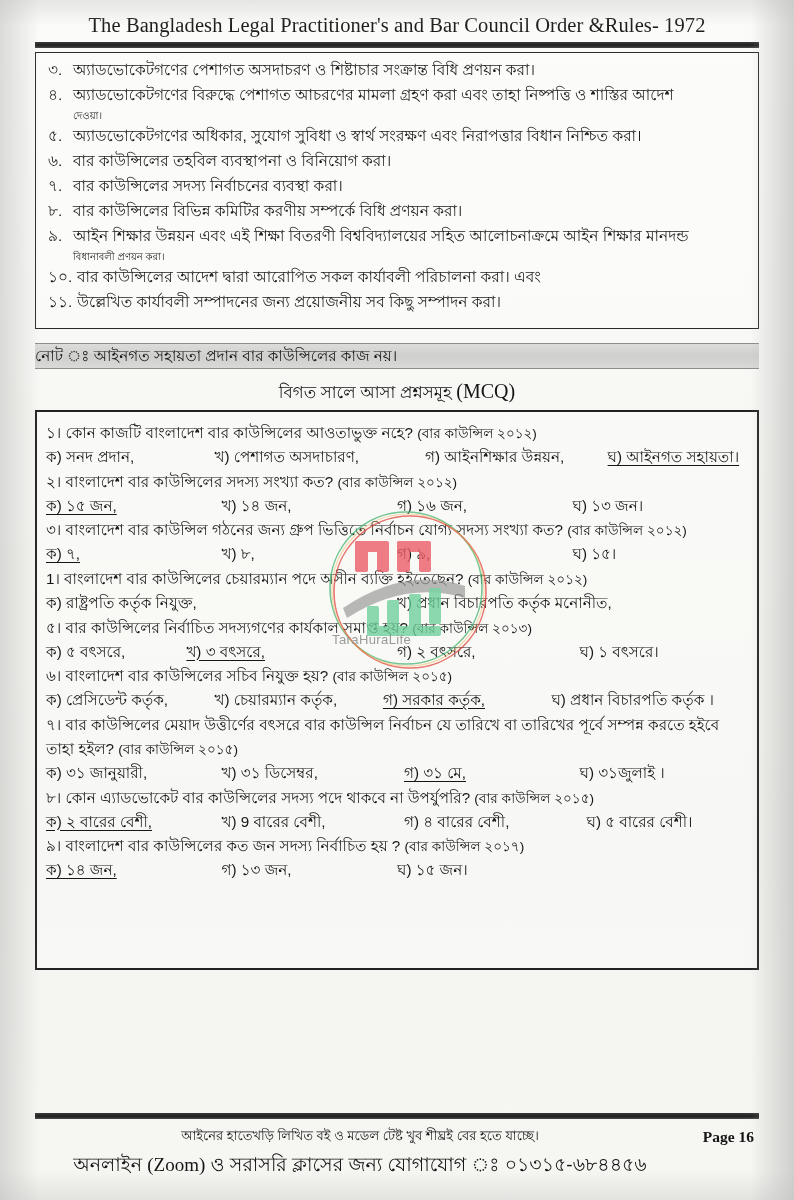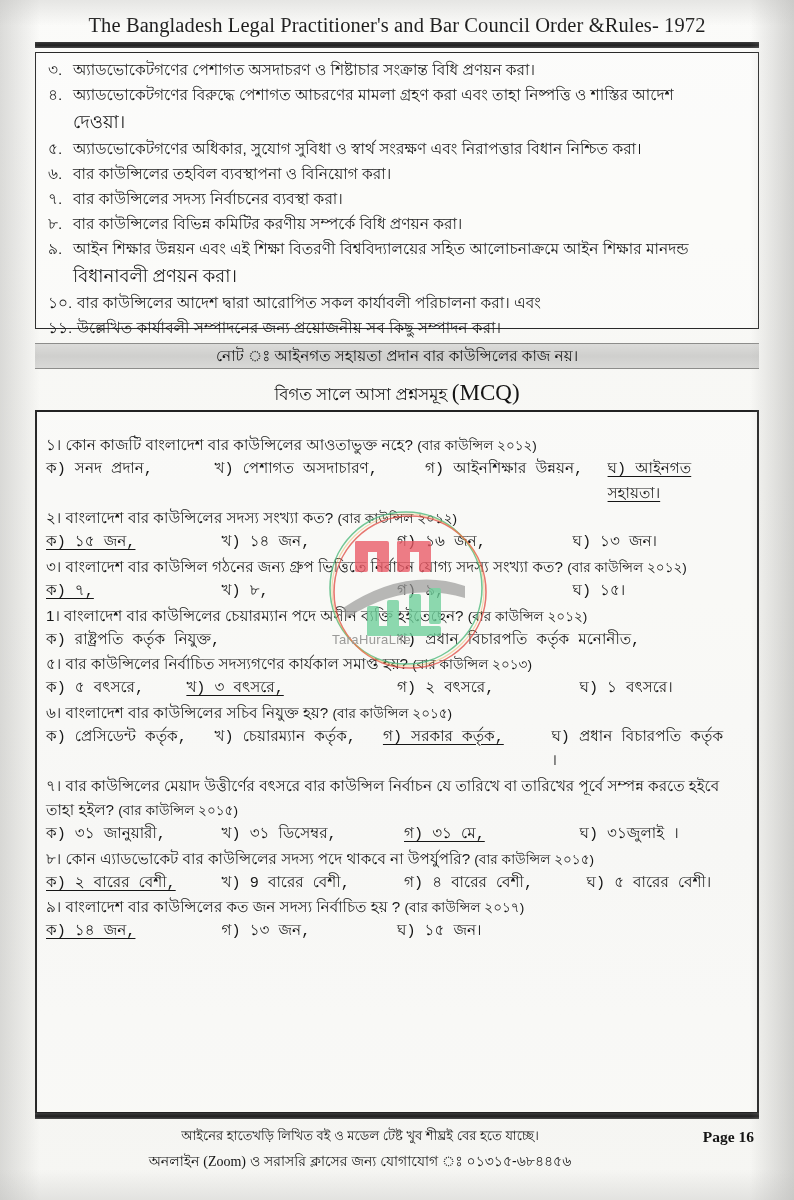"দেওয়া।" .duty-cont { font-family: Liberation Serif, serif -> Liberation Sans, sans-serif; font-size: 18px -> 10px }
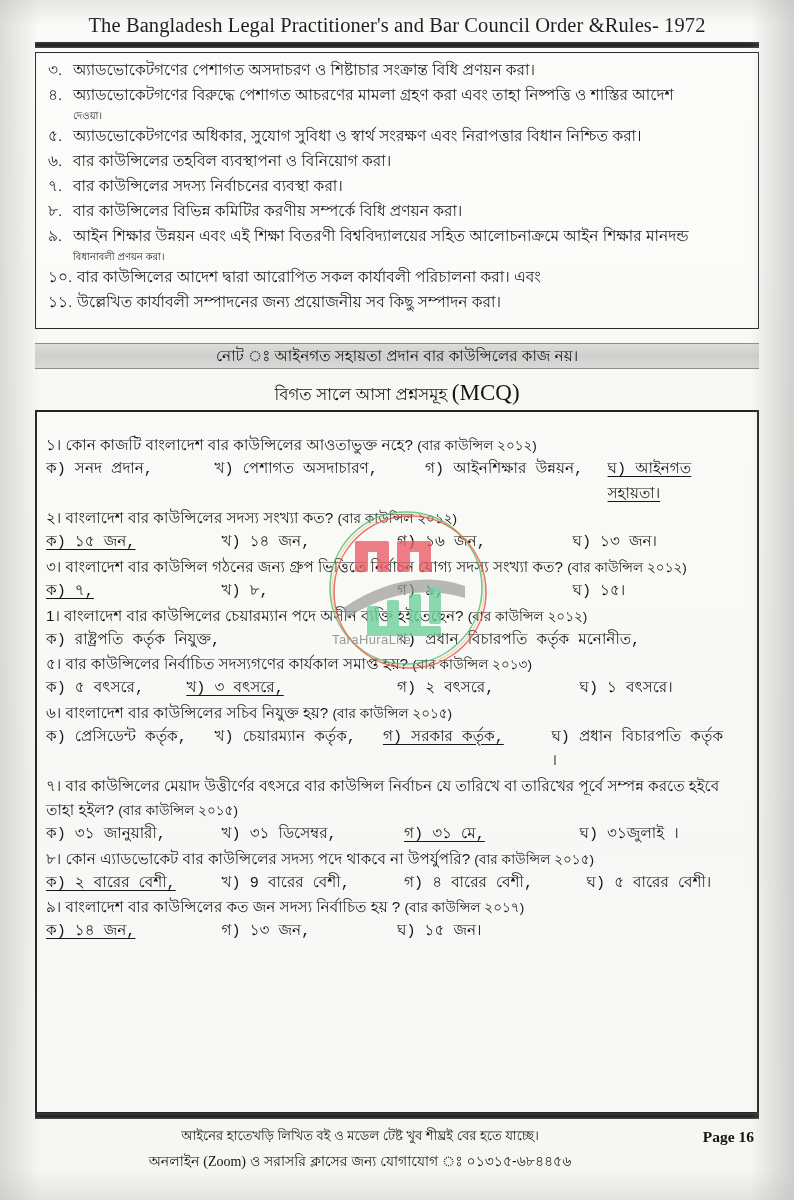"নোট ঃ আইনগত সহায়তা প্রদান" #note-banner { justify-content: center -> flex-start }
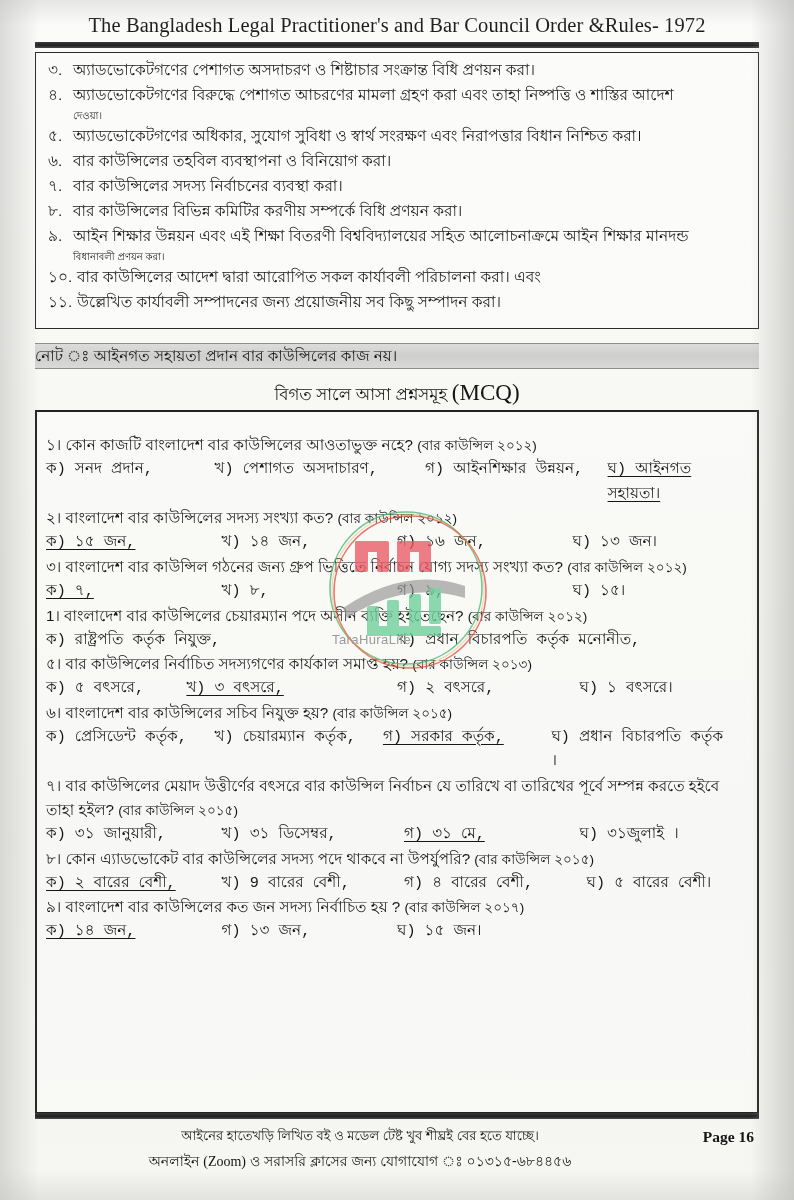"(MCQ)" #mcq-heading .mcq-latin { font-size: 23px -> 20px }
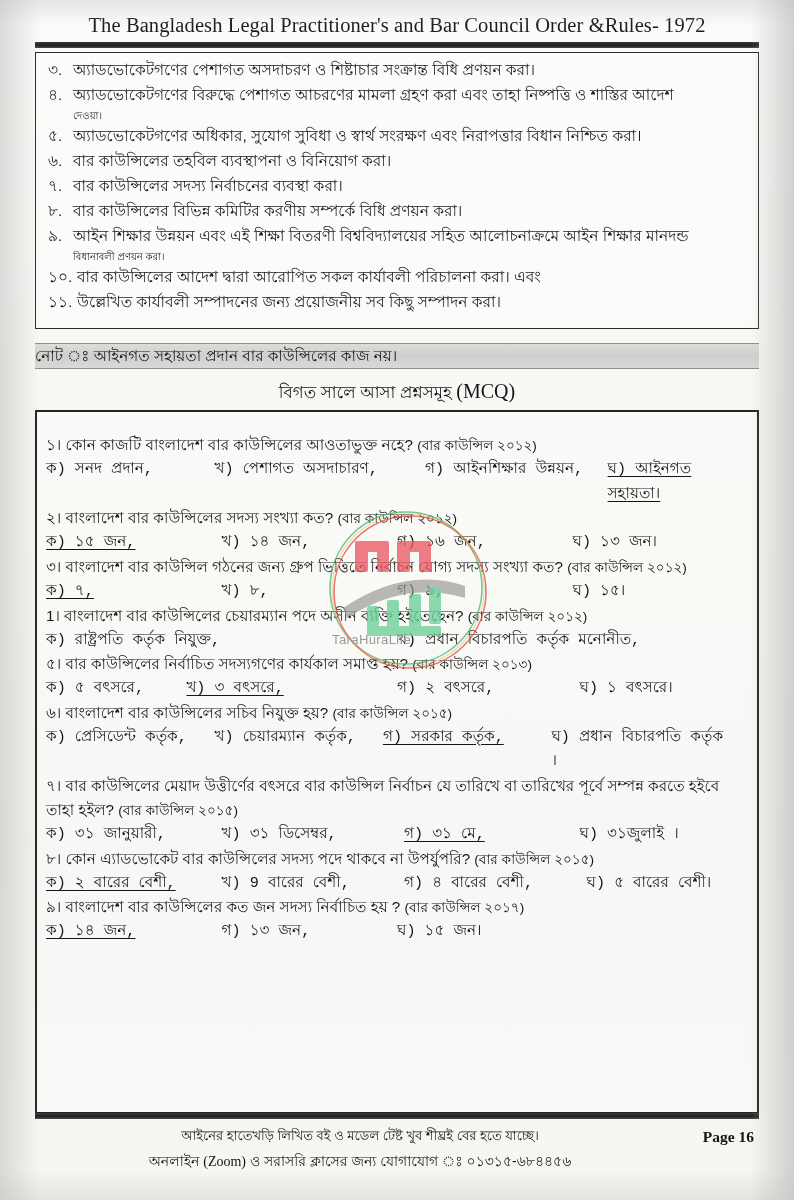"১। কোন কাজটি বাংলাদেশ বার" #mcq-box { height: 704px -> 560px; padding: 21px 9px 4px 9px -> 9px 9px 4px 9px }
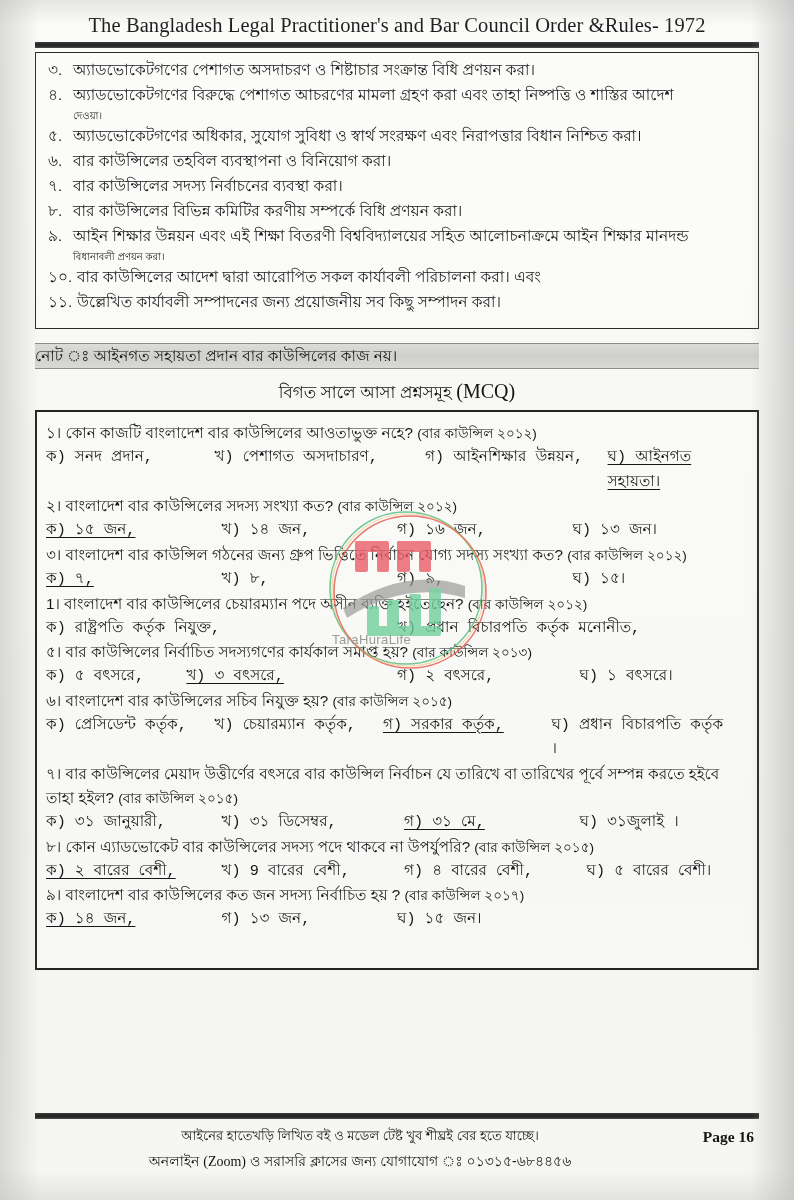"ক) সনদ প্রদান," .opt { font-family: Liberation Mono, monospace -> none }
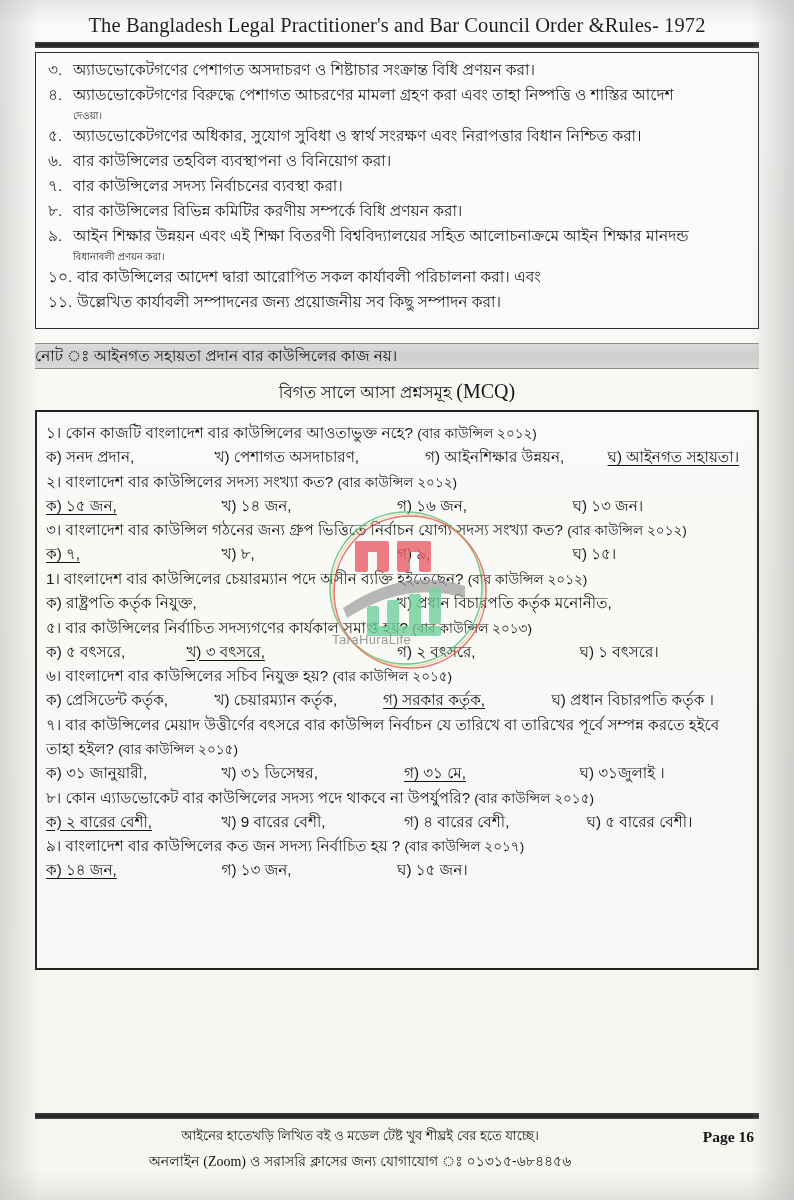"অনলাইন (Zoom) ও সরাসরি ক্লাসের" #footer-line2 { font-size: 14px -> 19px }
